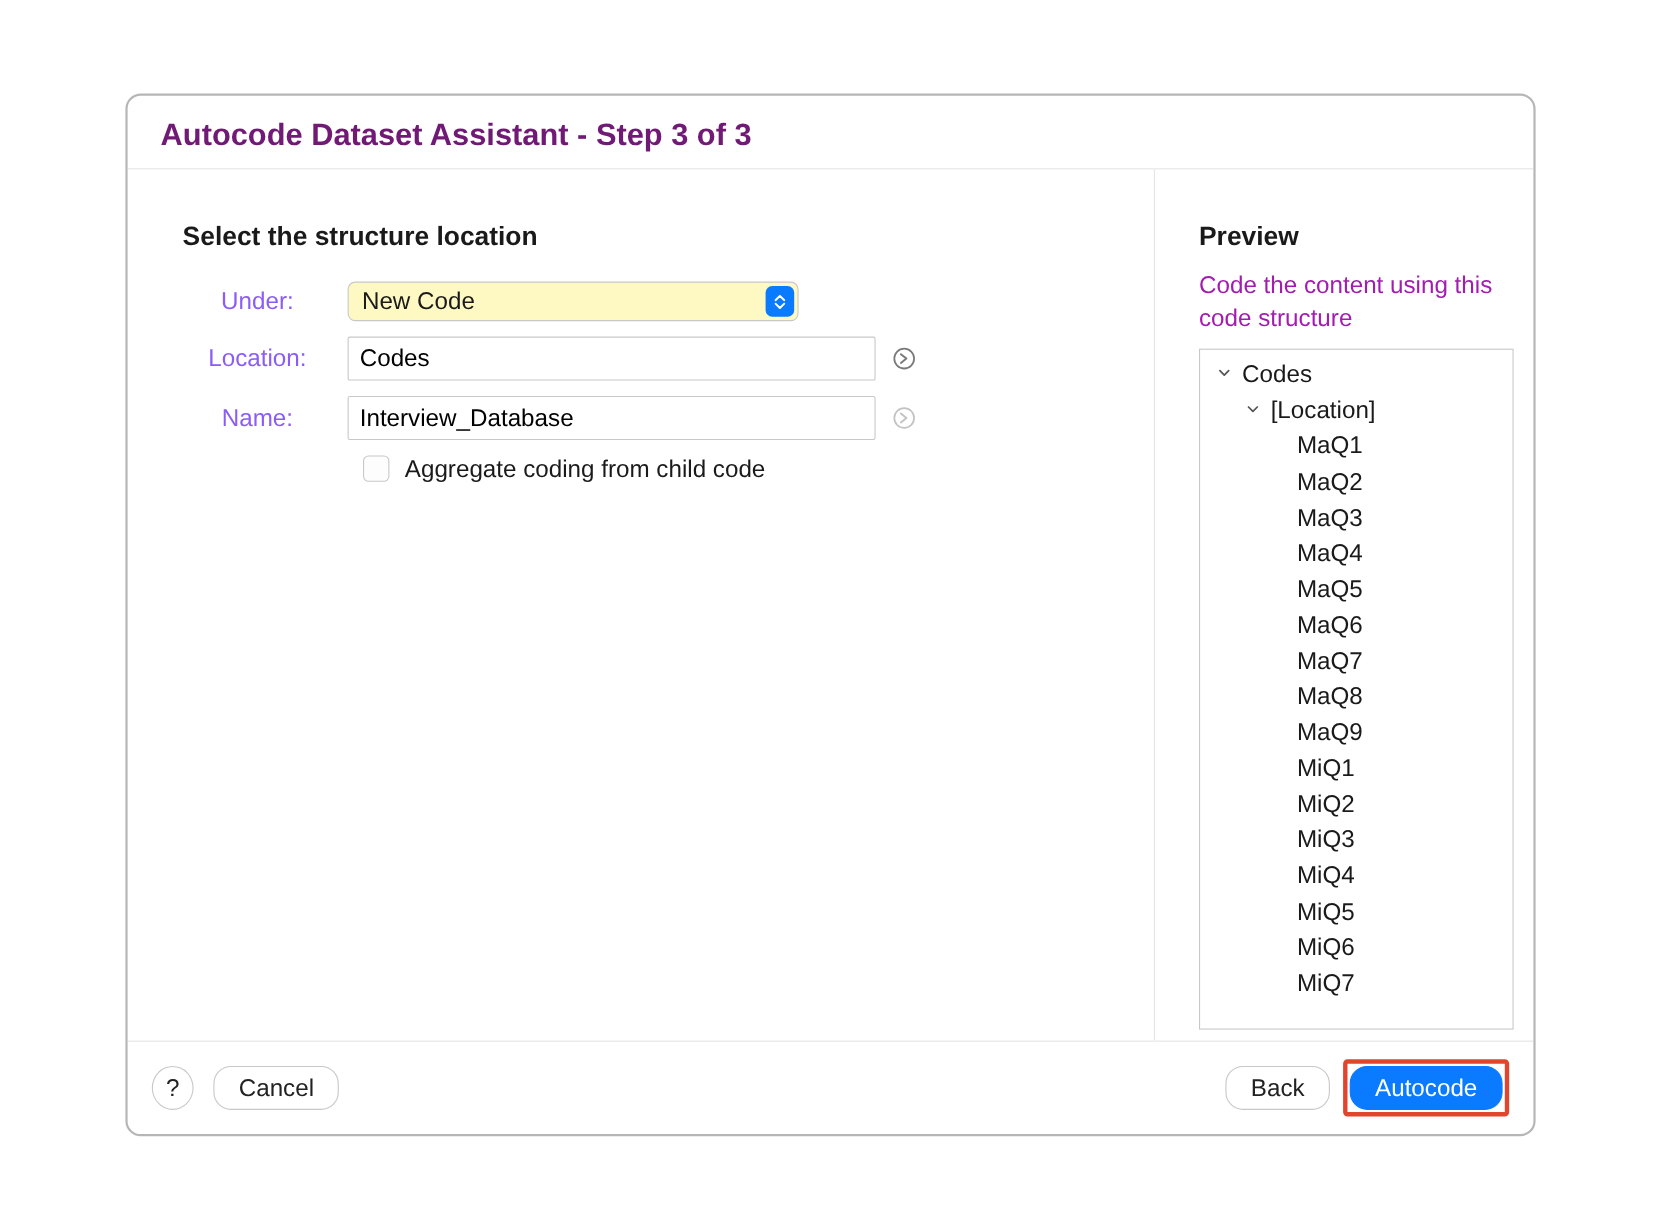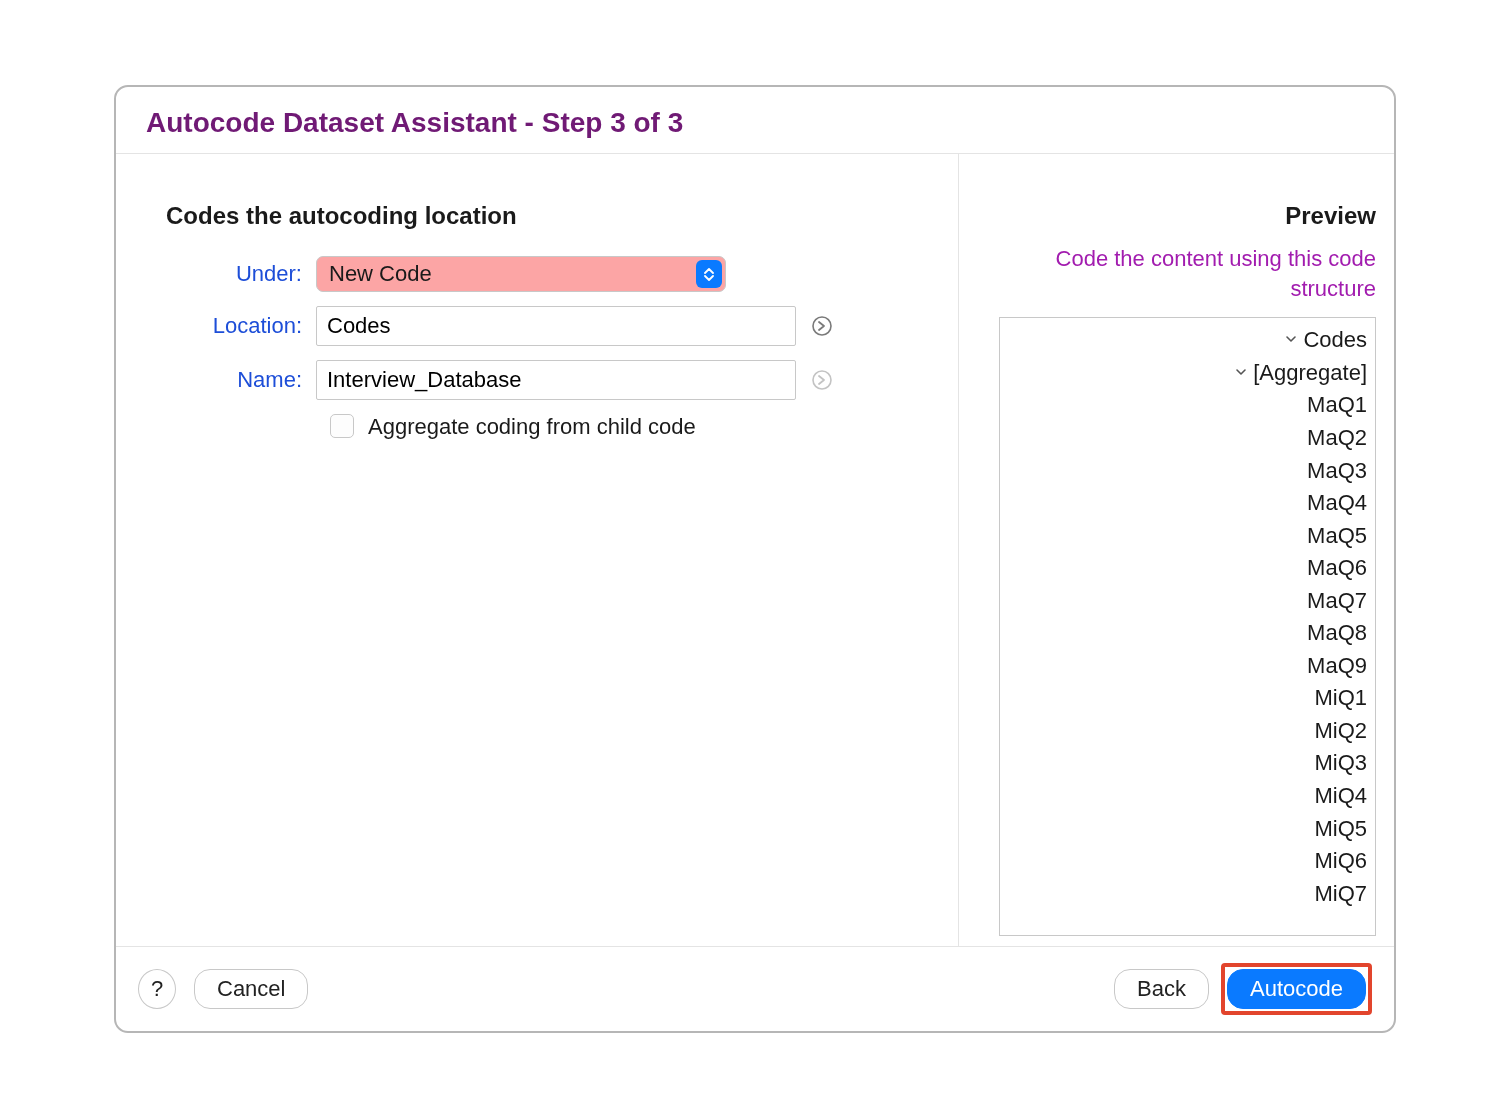"Codes the autocoding location" div.section-heading { text: Codes the autocoding -> Select the structure }
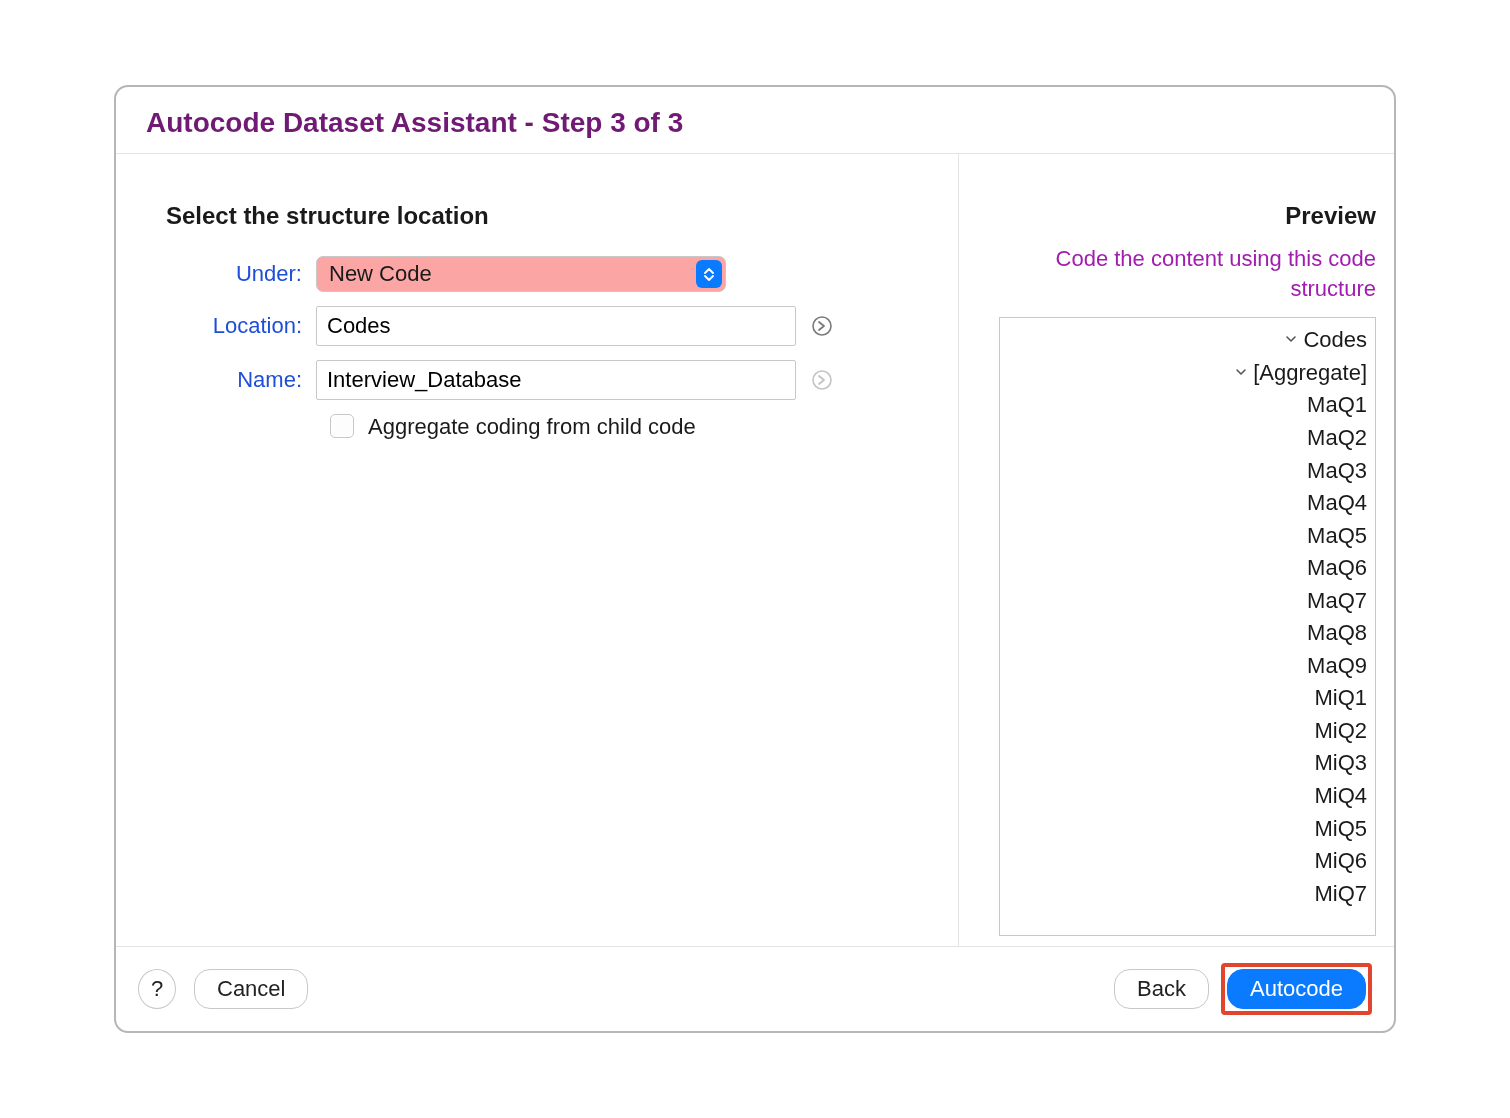"Preview" .right-panel { text-align: right -> none; width: 436px -> 345px }
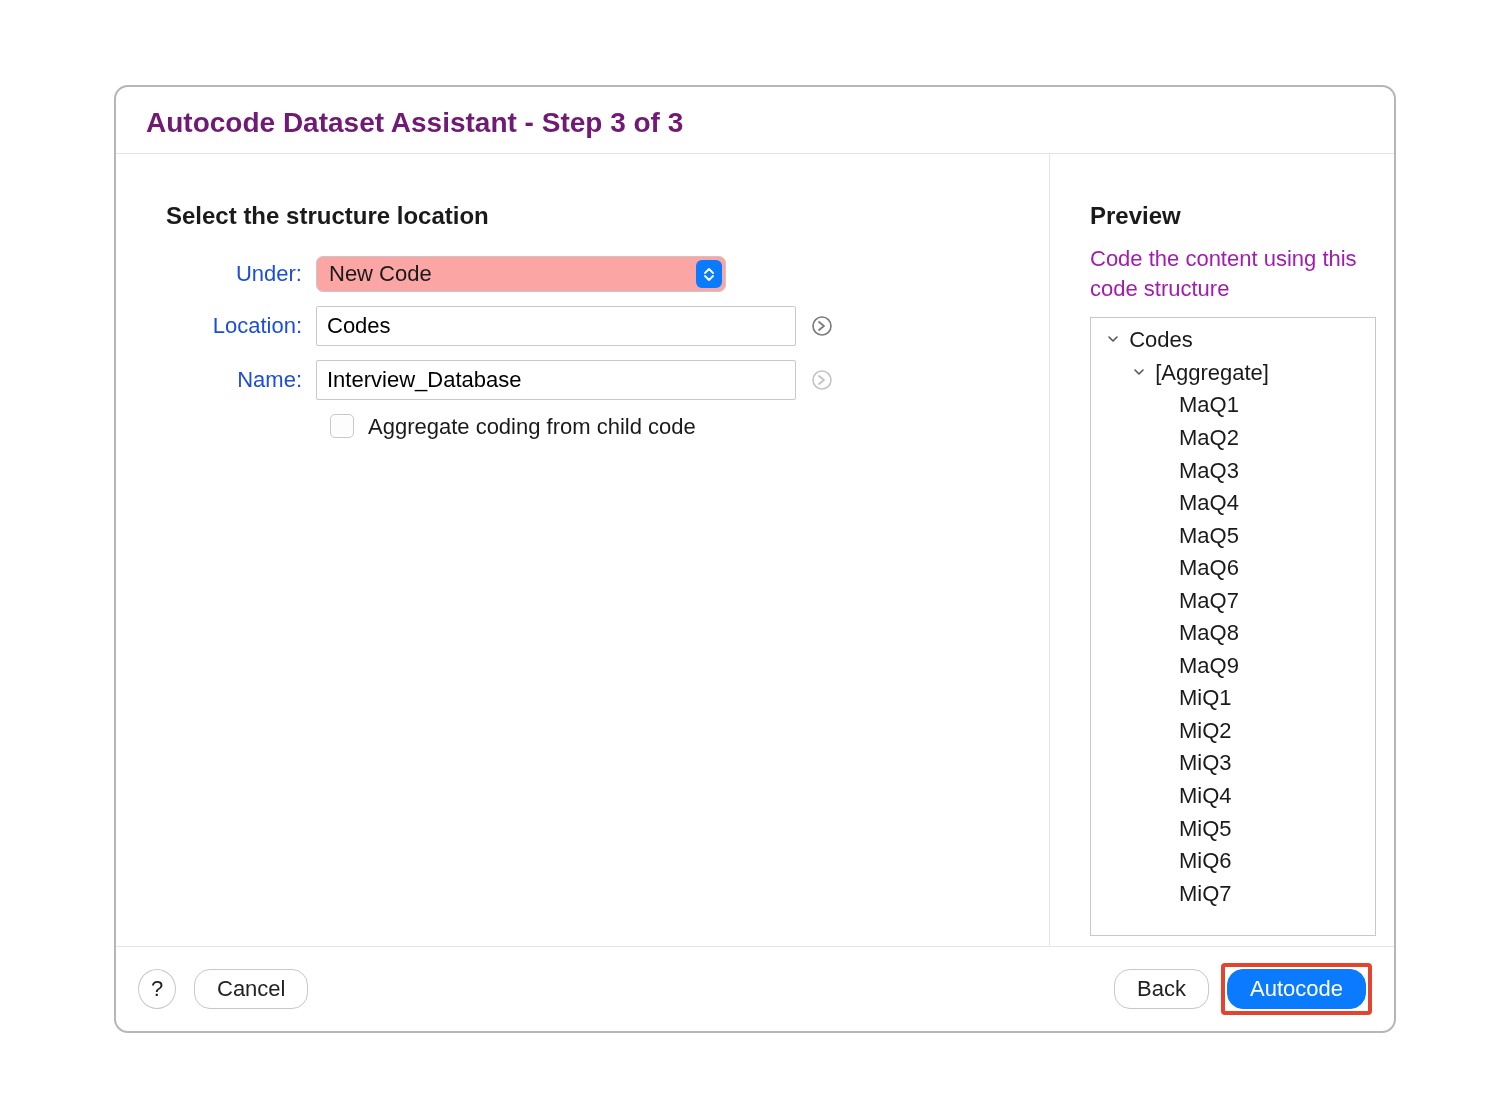"Under:" .form-label { color: #1d4ed8 -> #8b5cf6; text-align: right -> center }
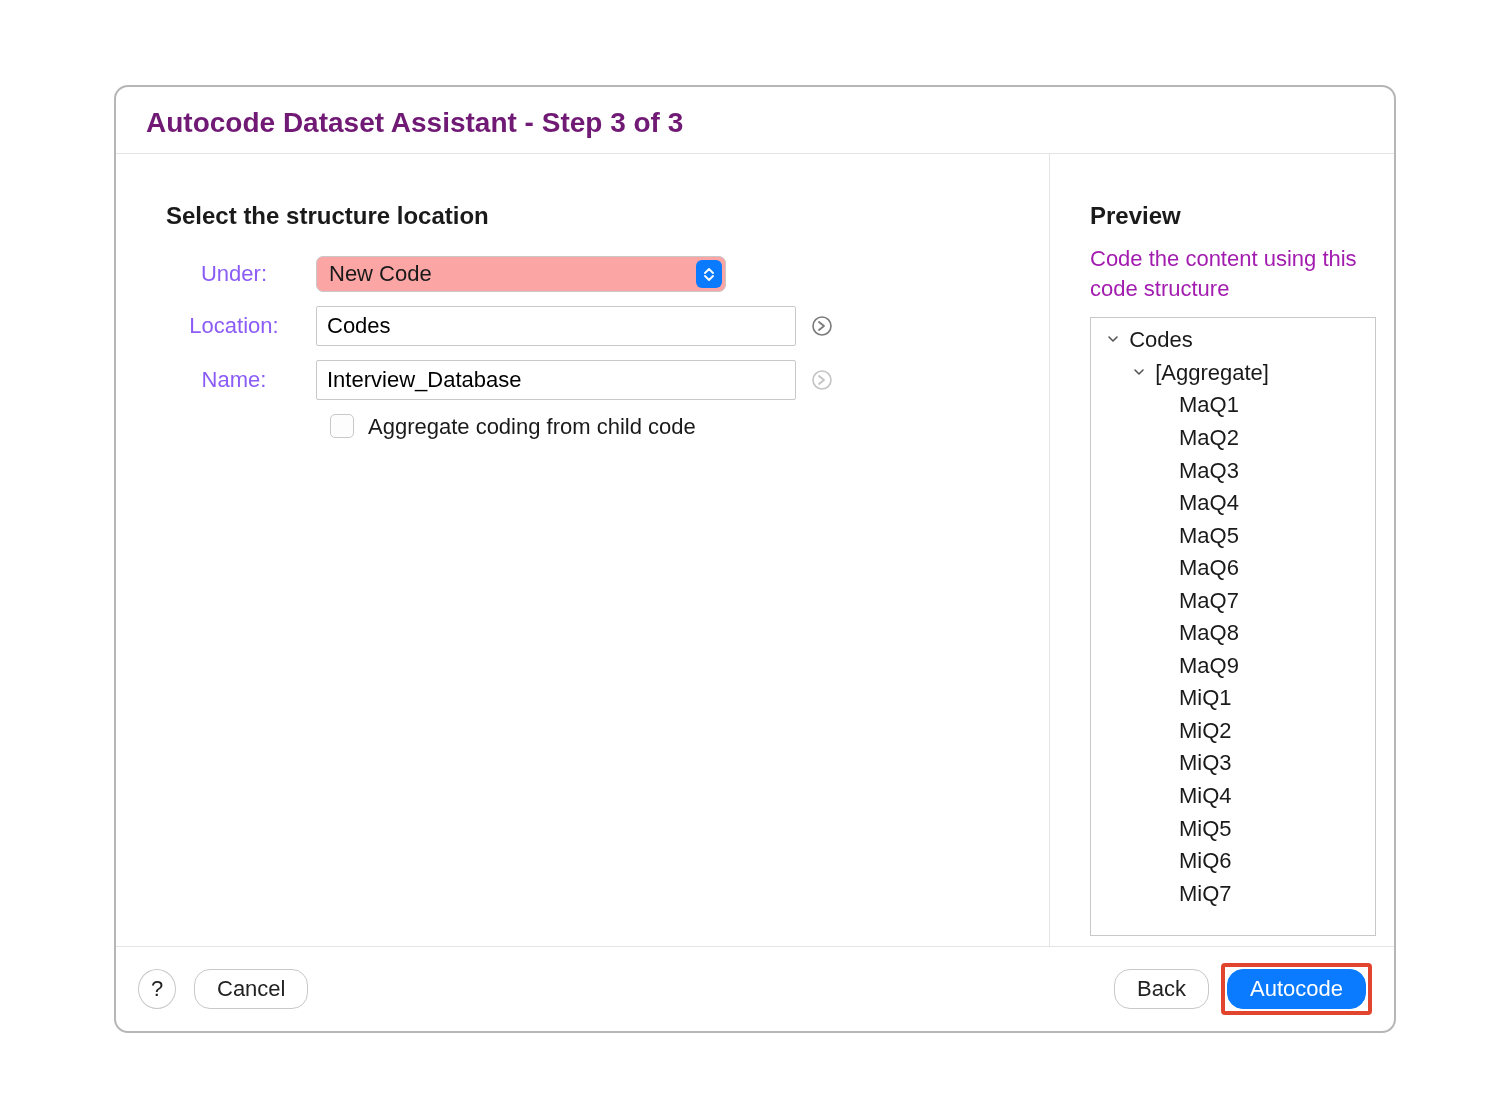"New Code" .select-control { background: #fca5a5 -> #fef9c3 }
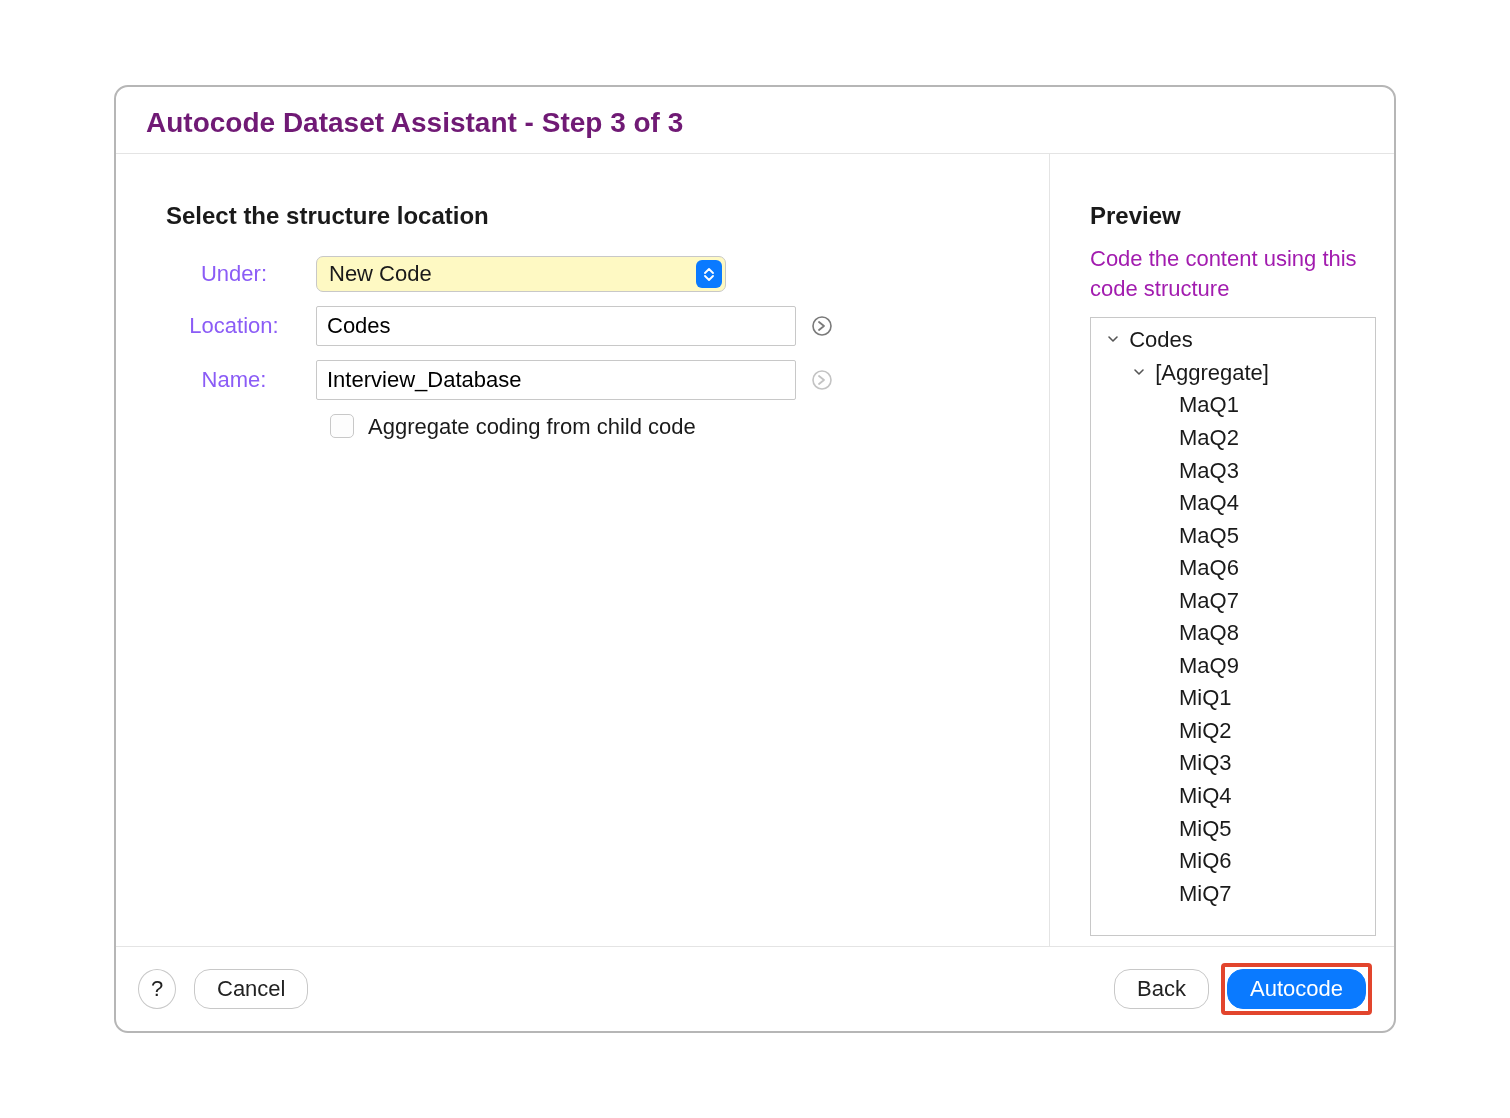"[Aggregate]" span { text: Aggregate -> Location }
